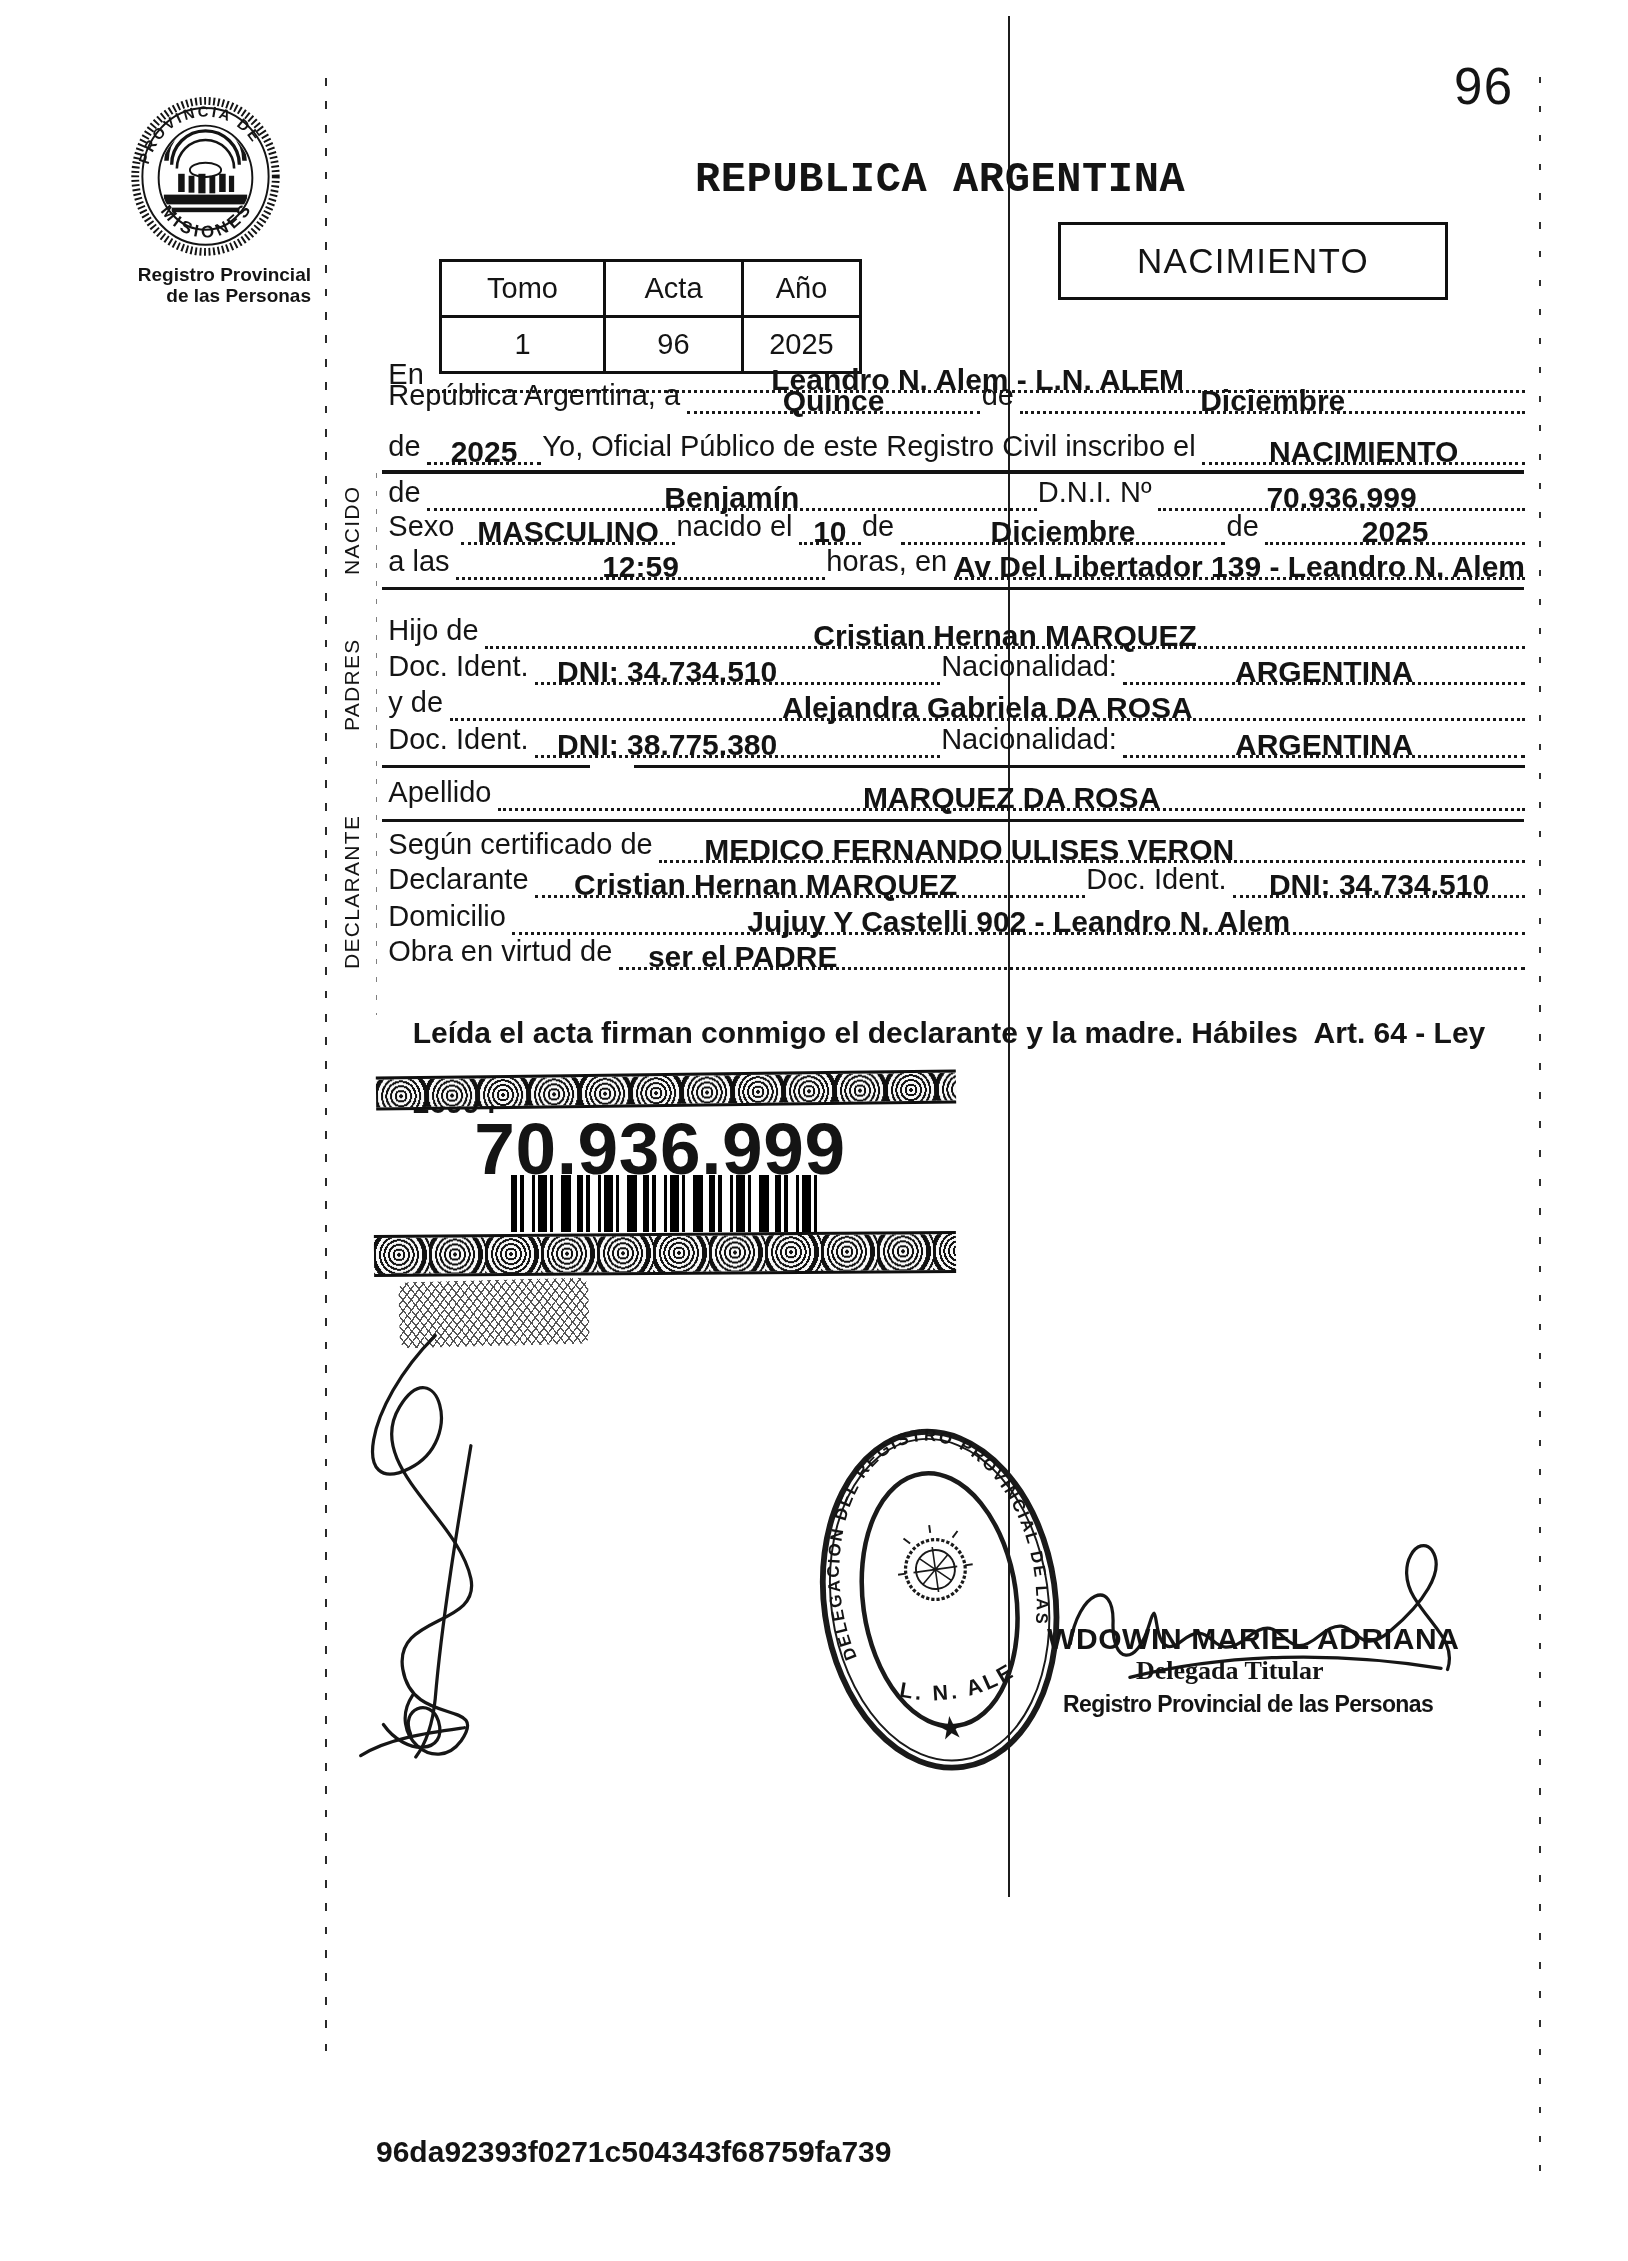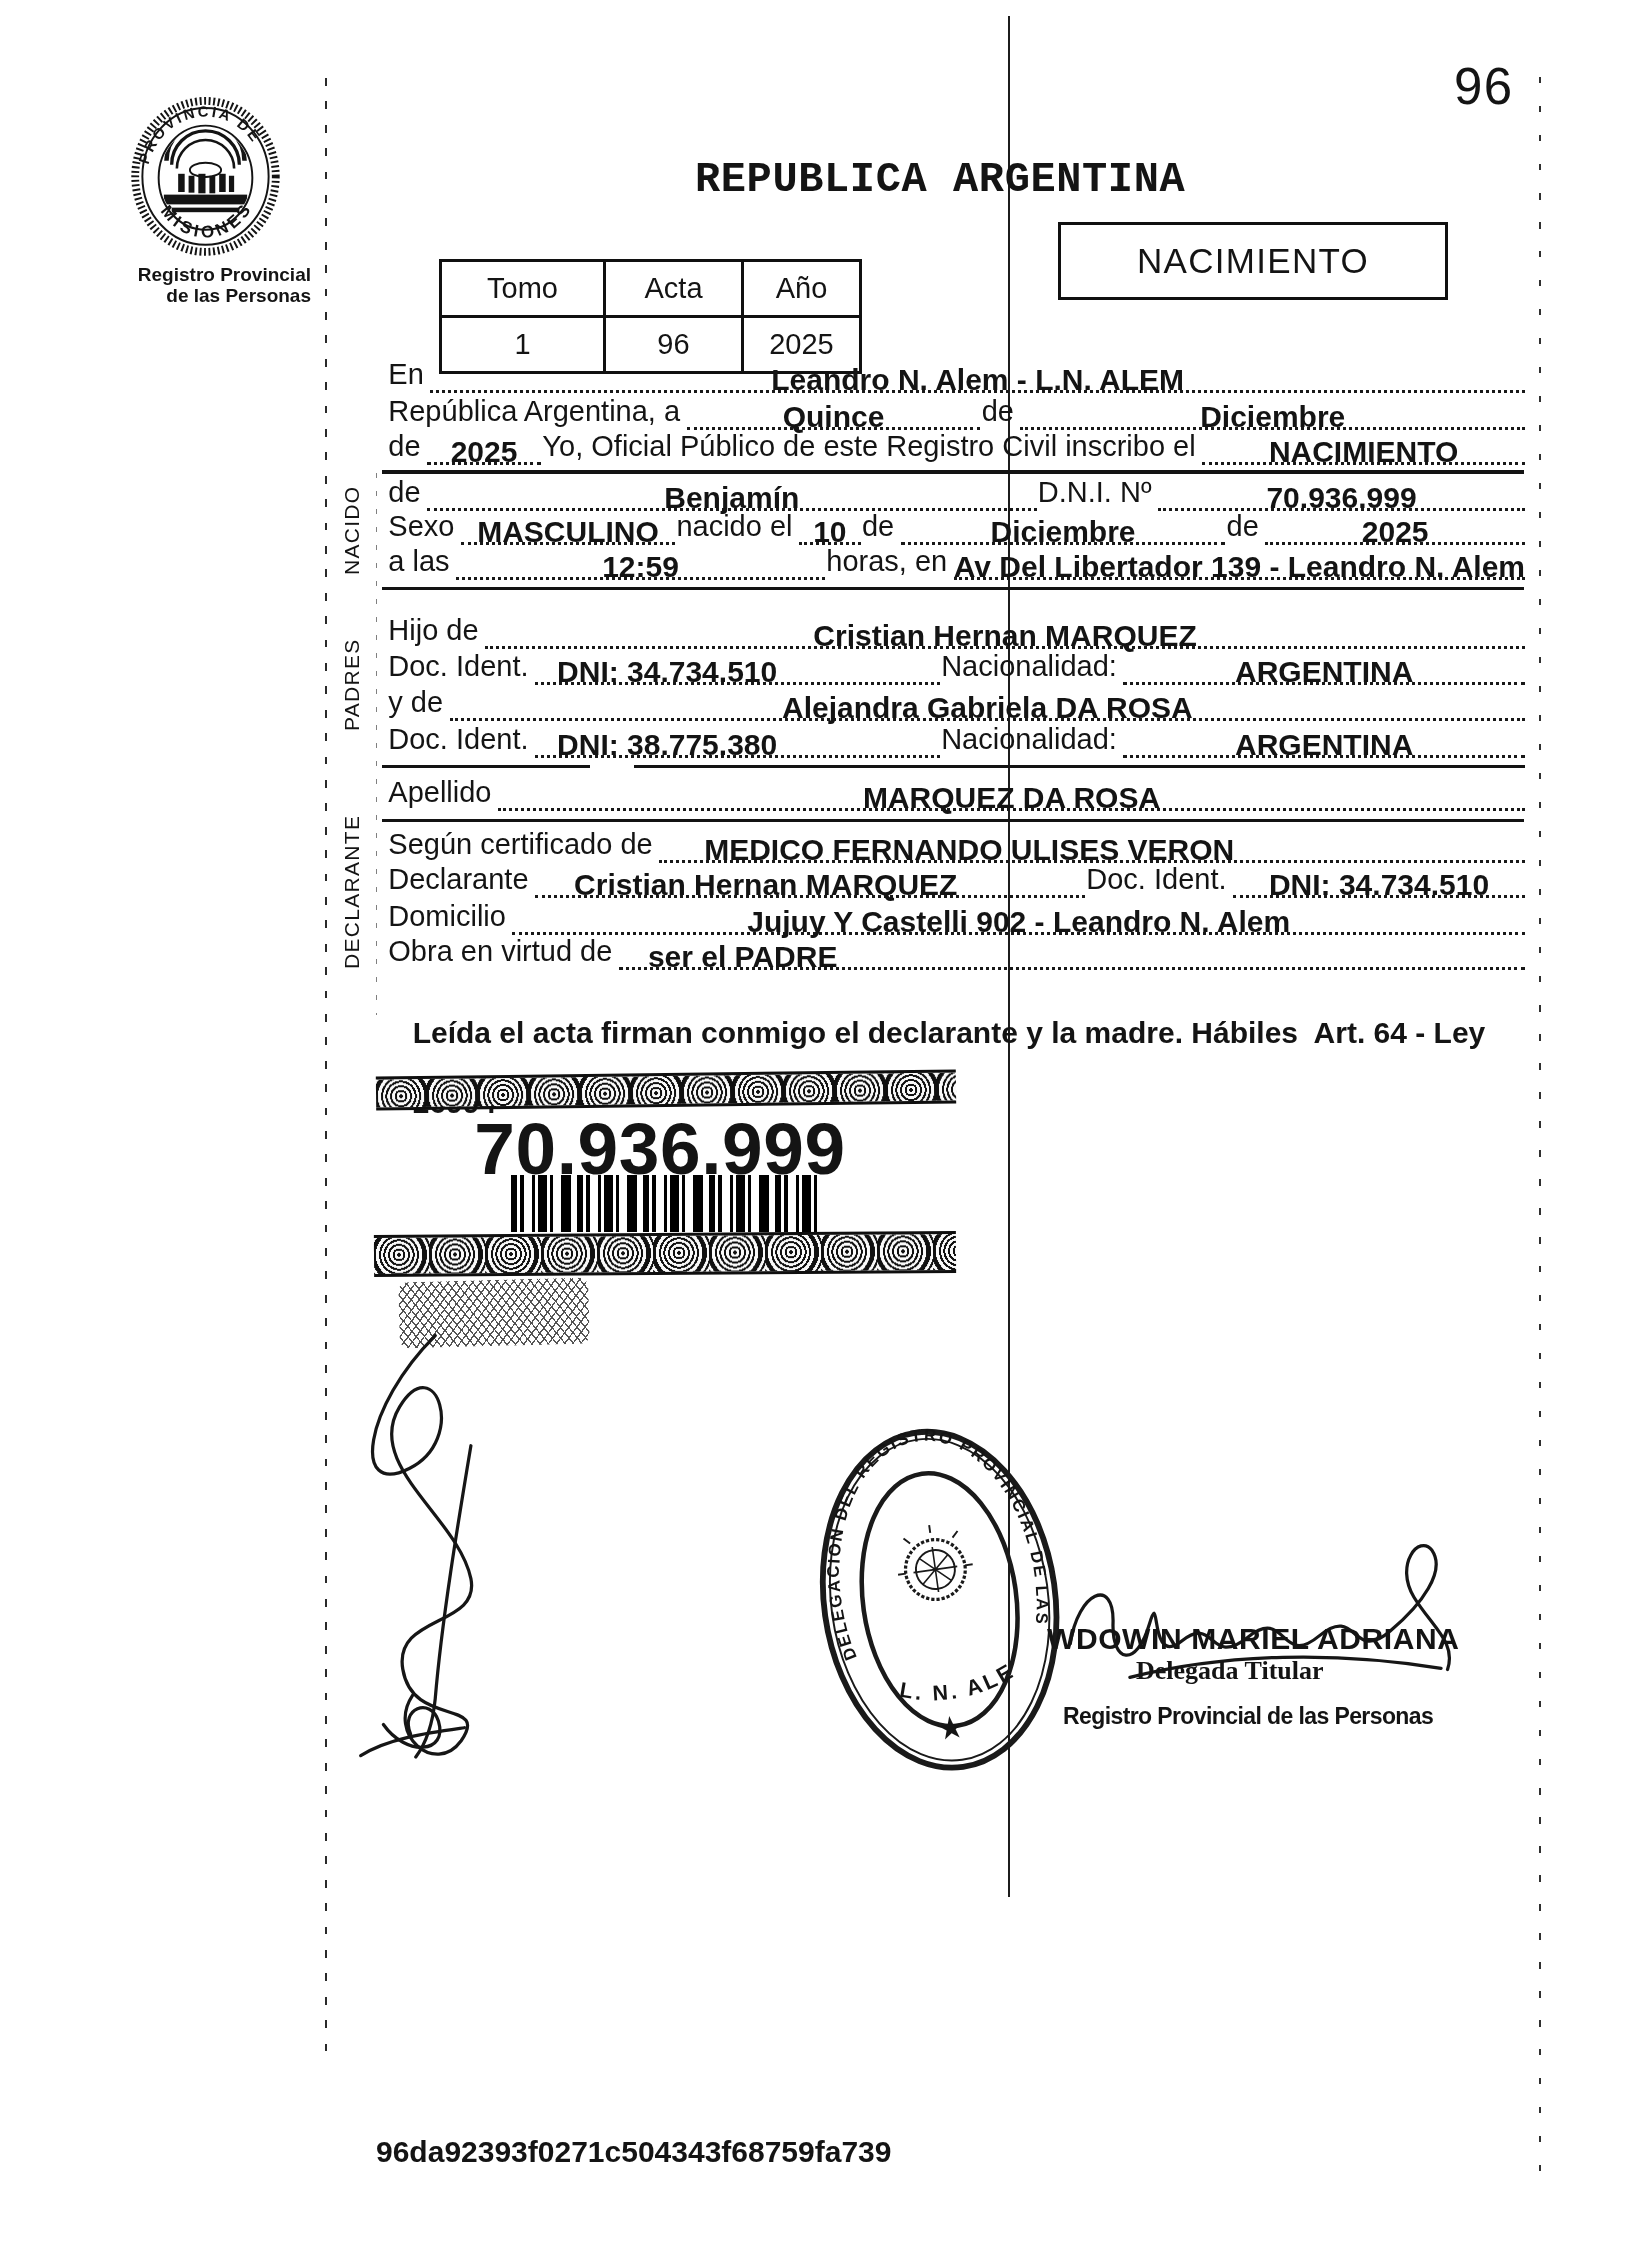"República Argentina, a" div.row { top: 396px -> 380px }
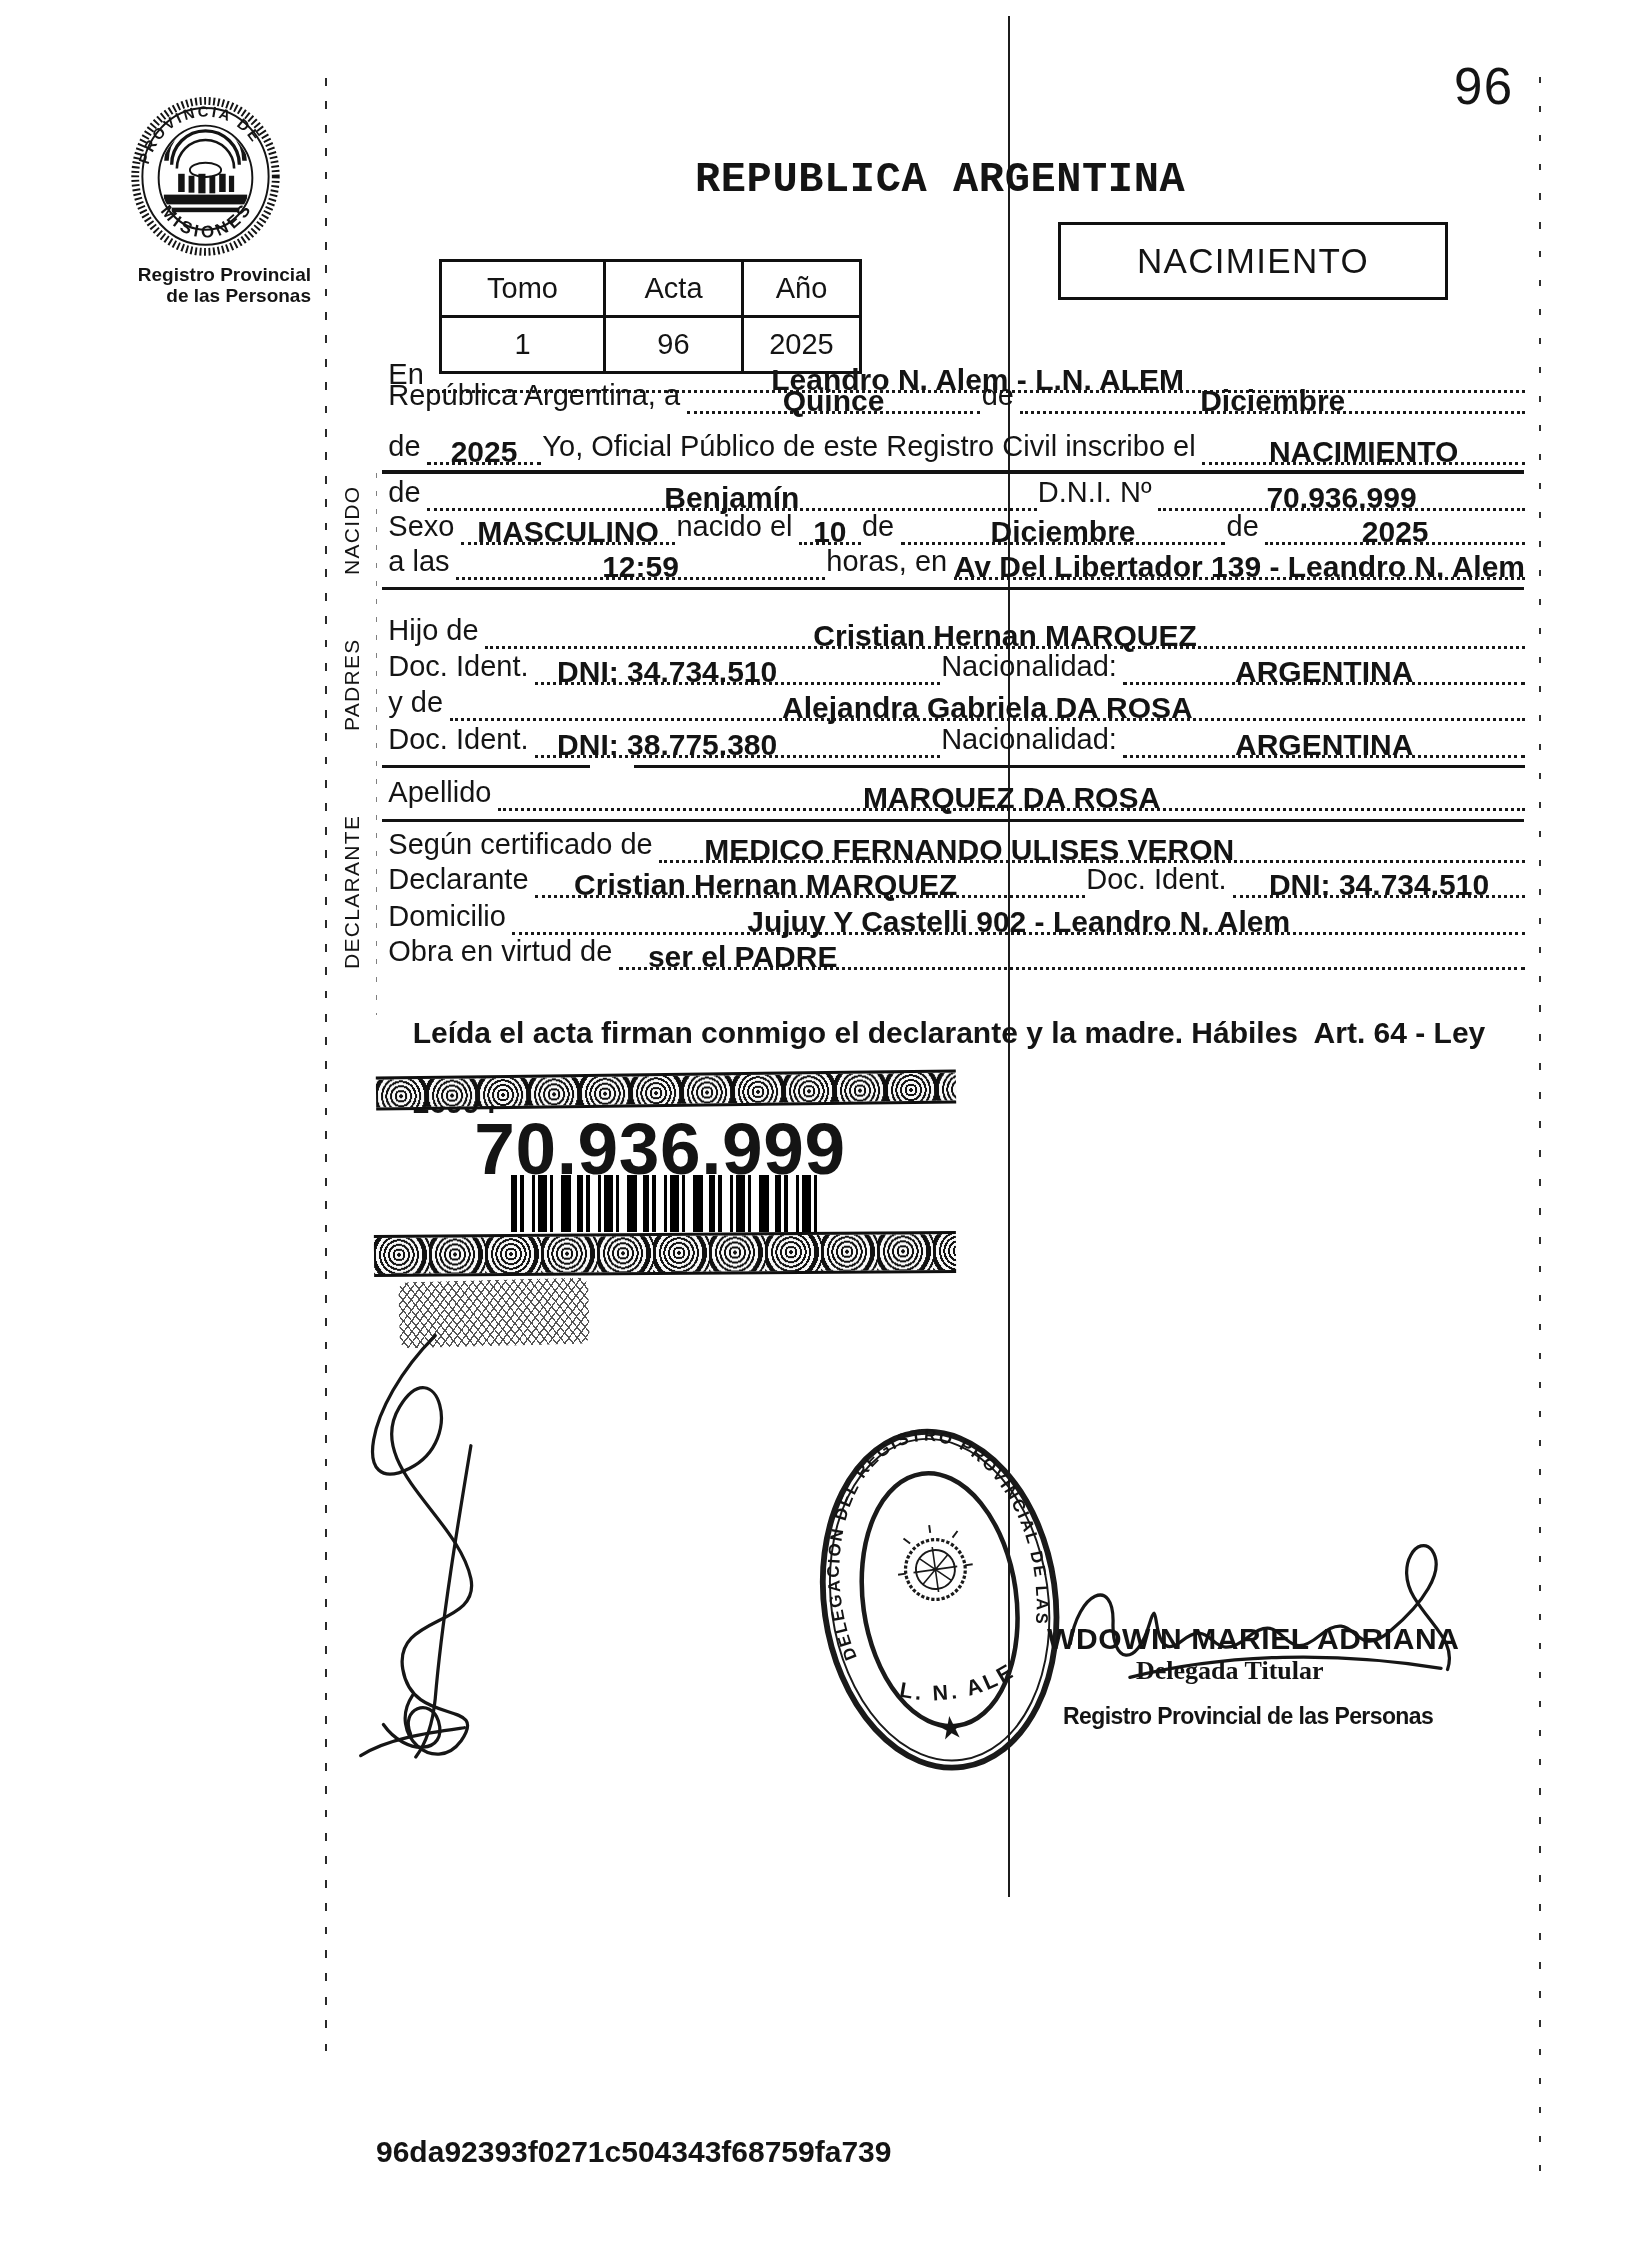"Registro Provincial de las Personas" .officer-org { margin-top: 12px -> none }
